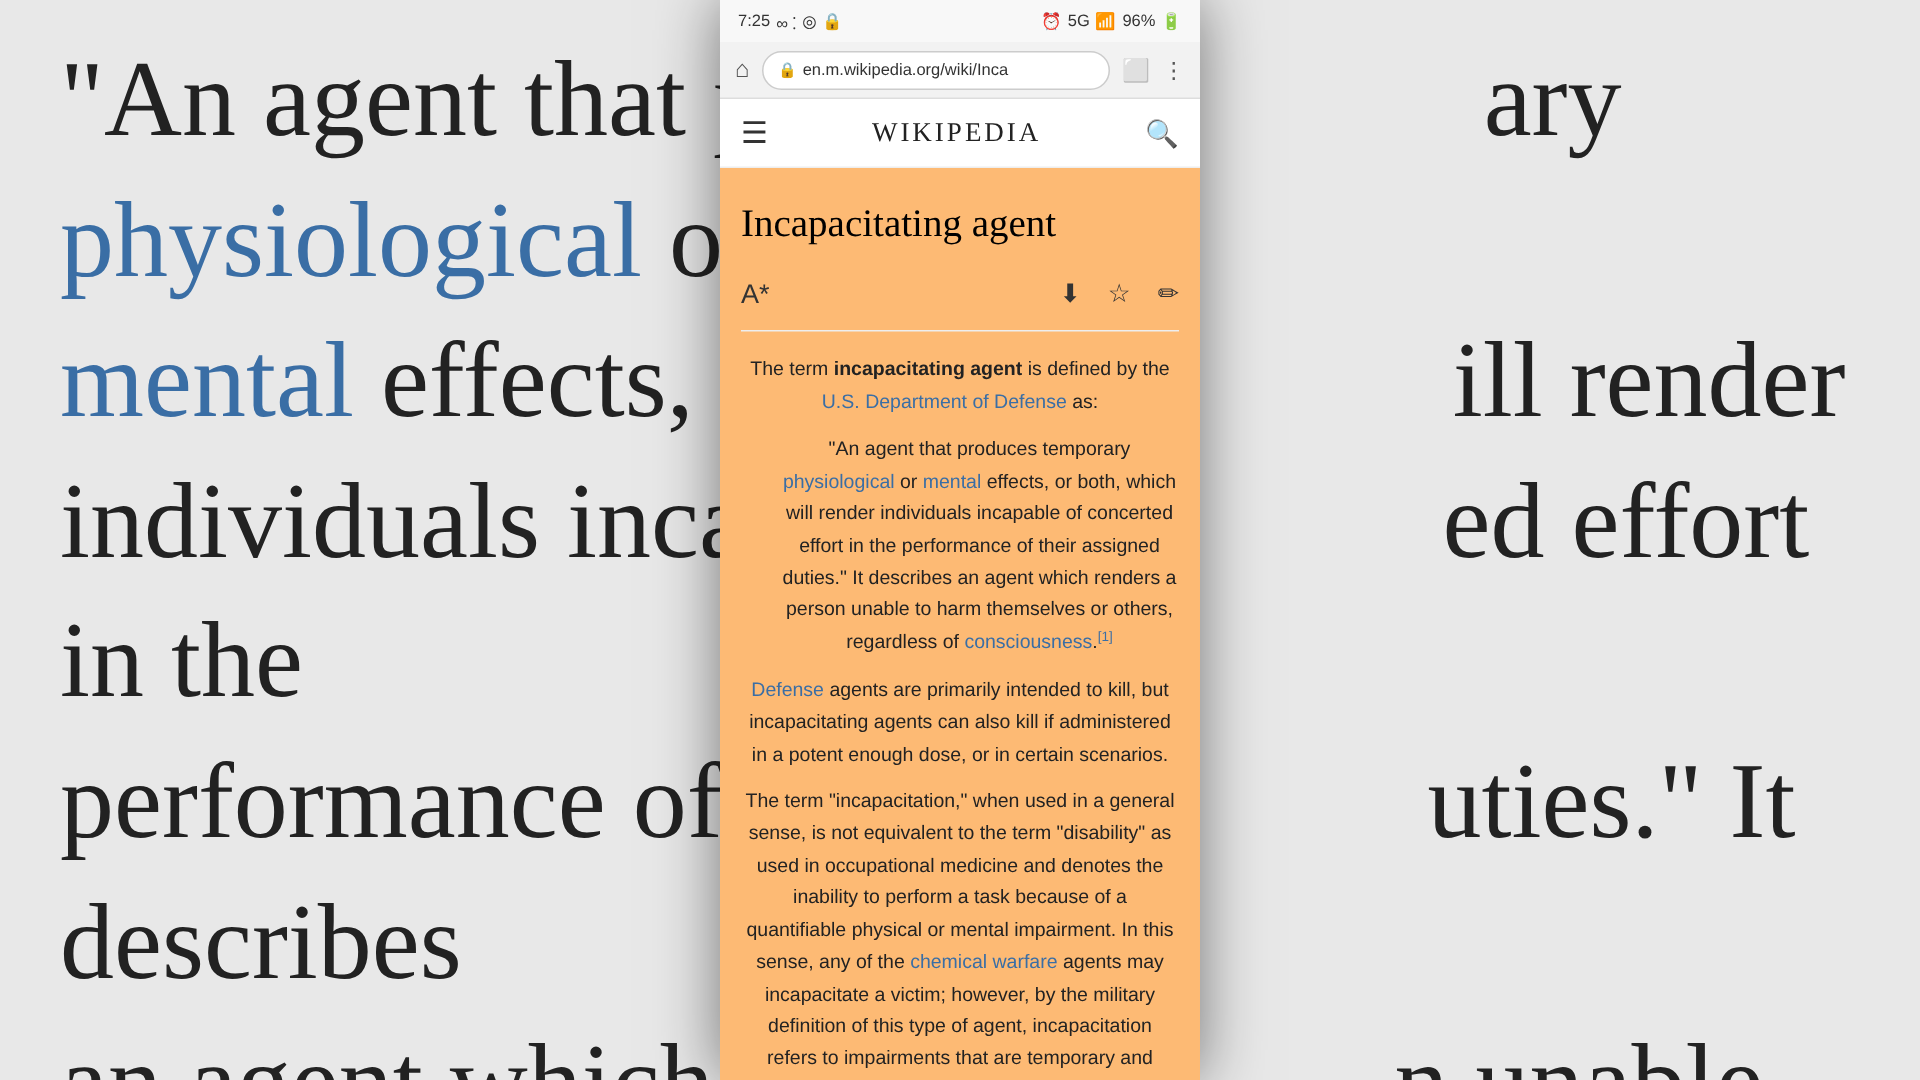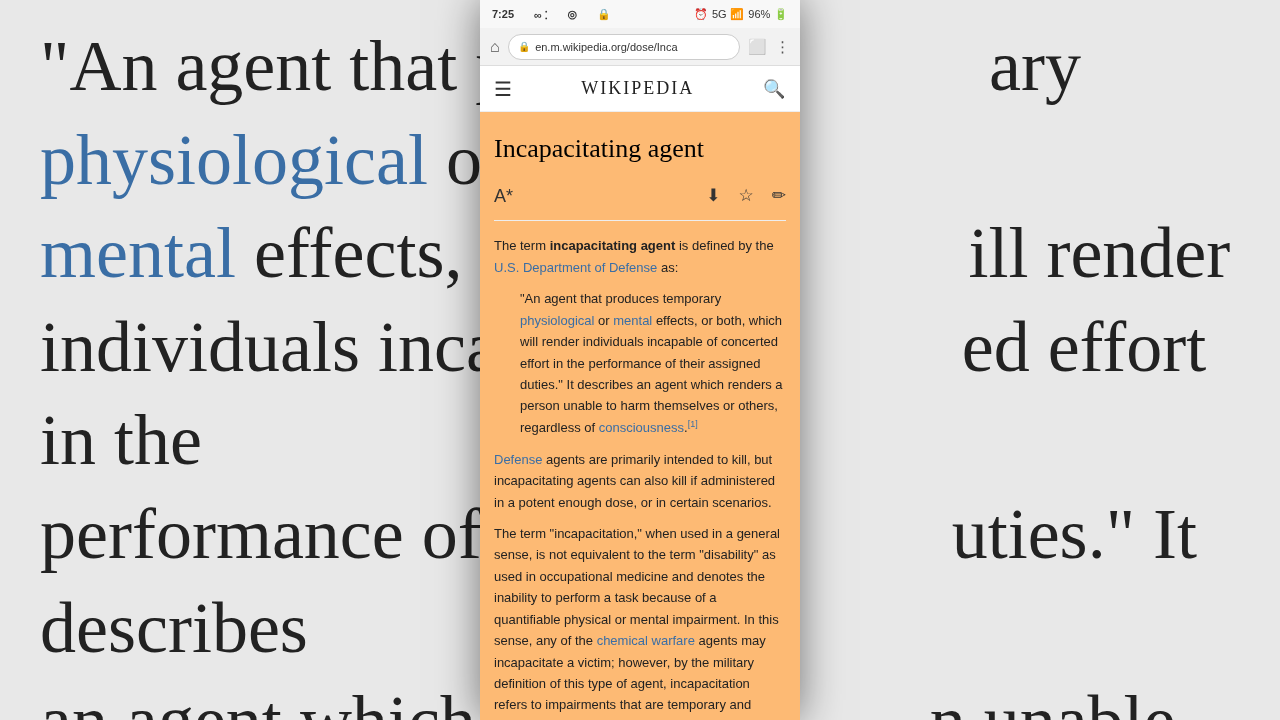"7:25" .status-left { font-weight: bold -> none; gap: 20px -> 4px }
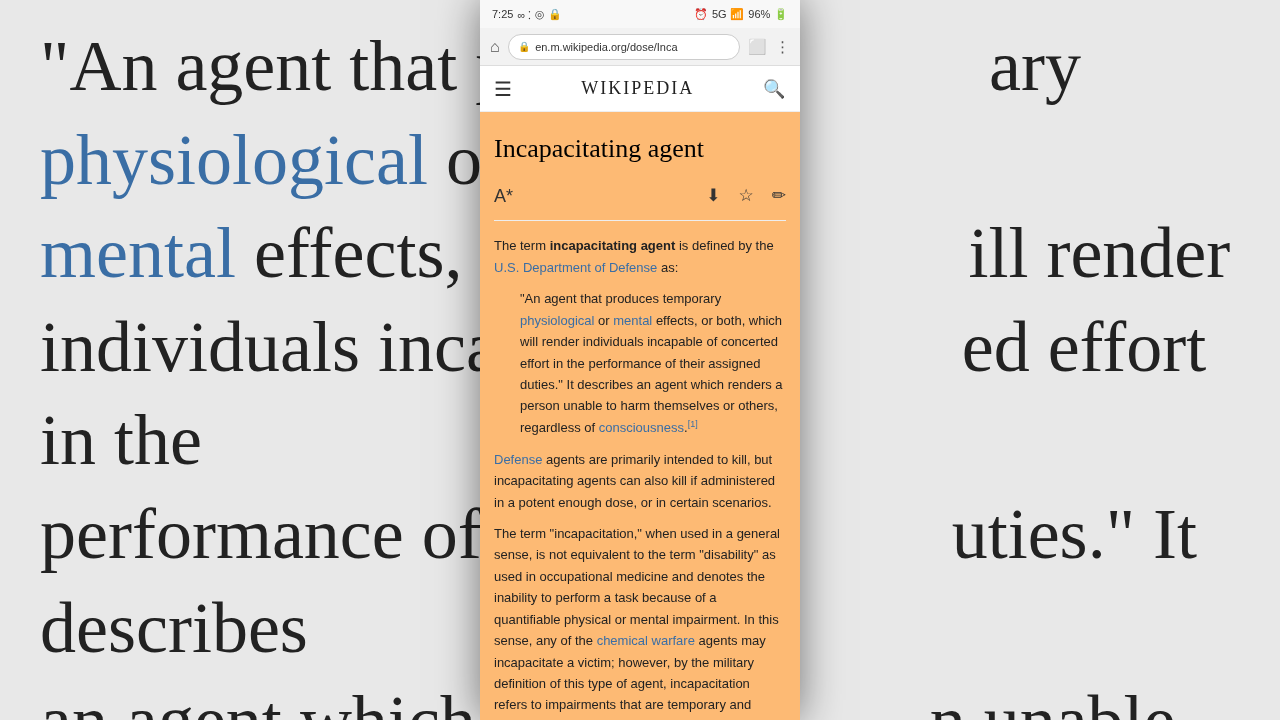"en.m.wikipedia.org/dose/Inca" span { text: en.m.wikipedia.org/dose/Inca -> en.m.wikipedia.org/wiki/Inca }
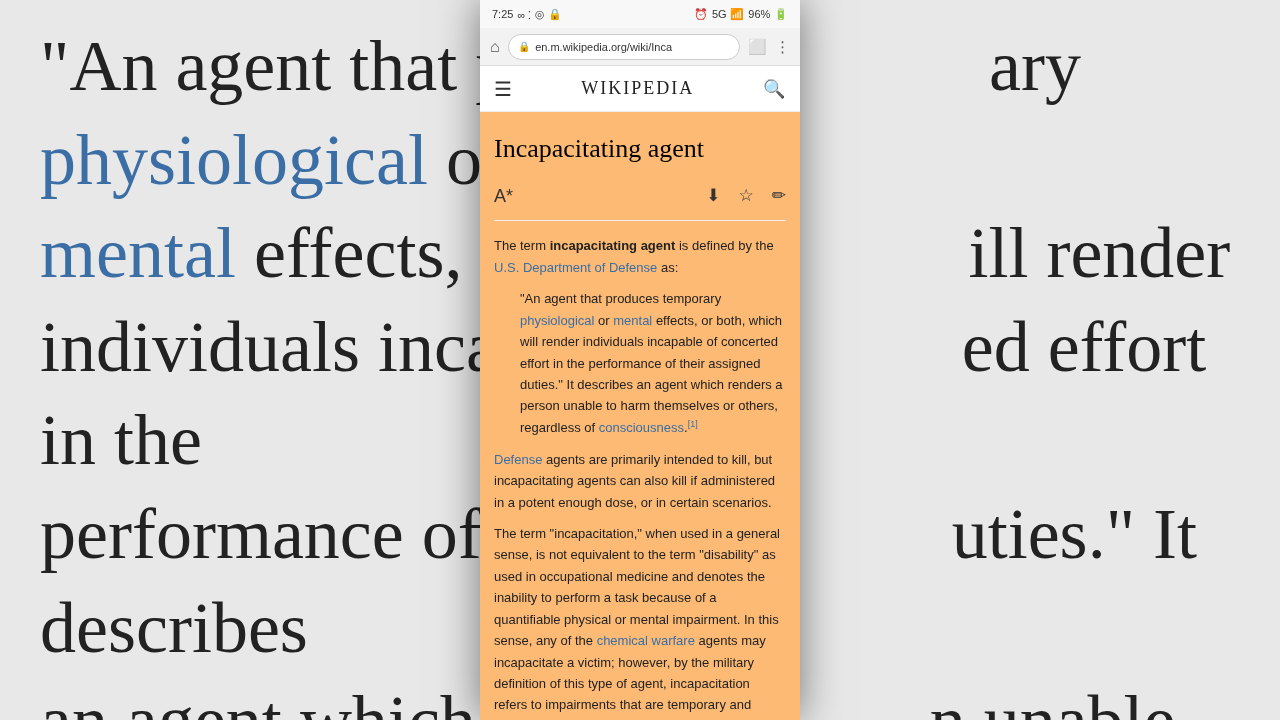"The term incapacitating agent is" .article-body p { text-align: none -> center }
